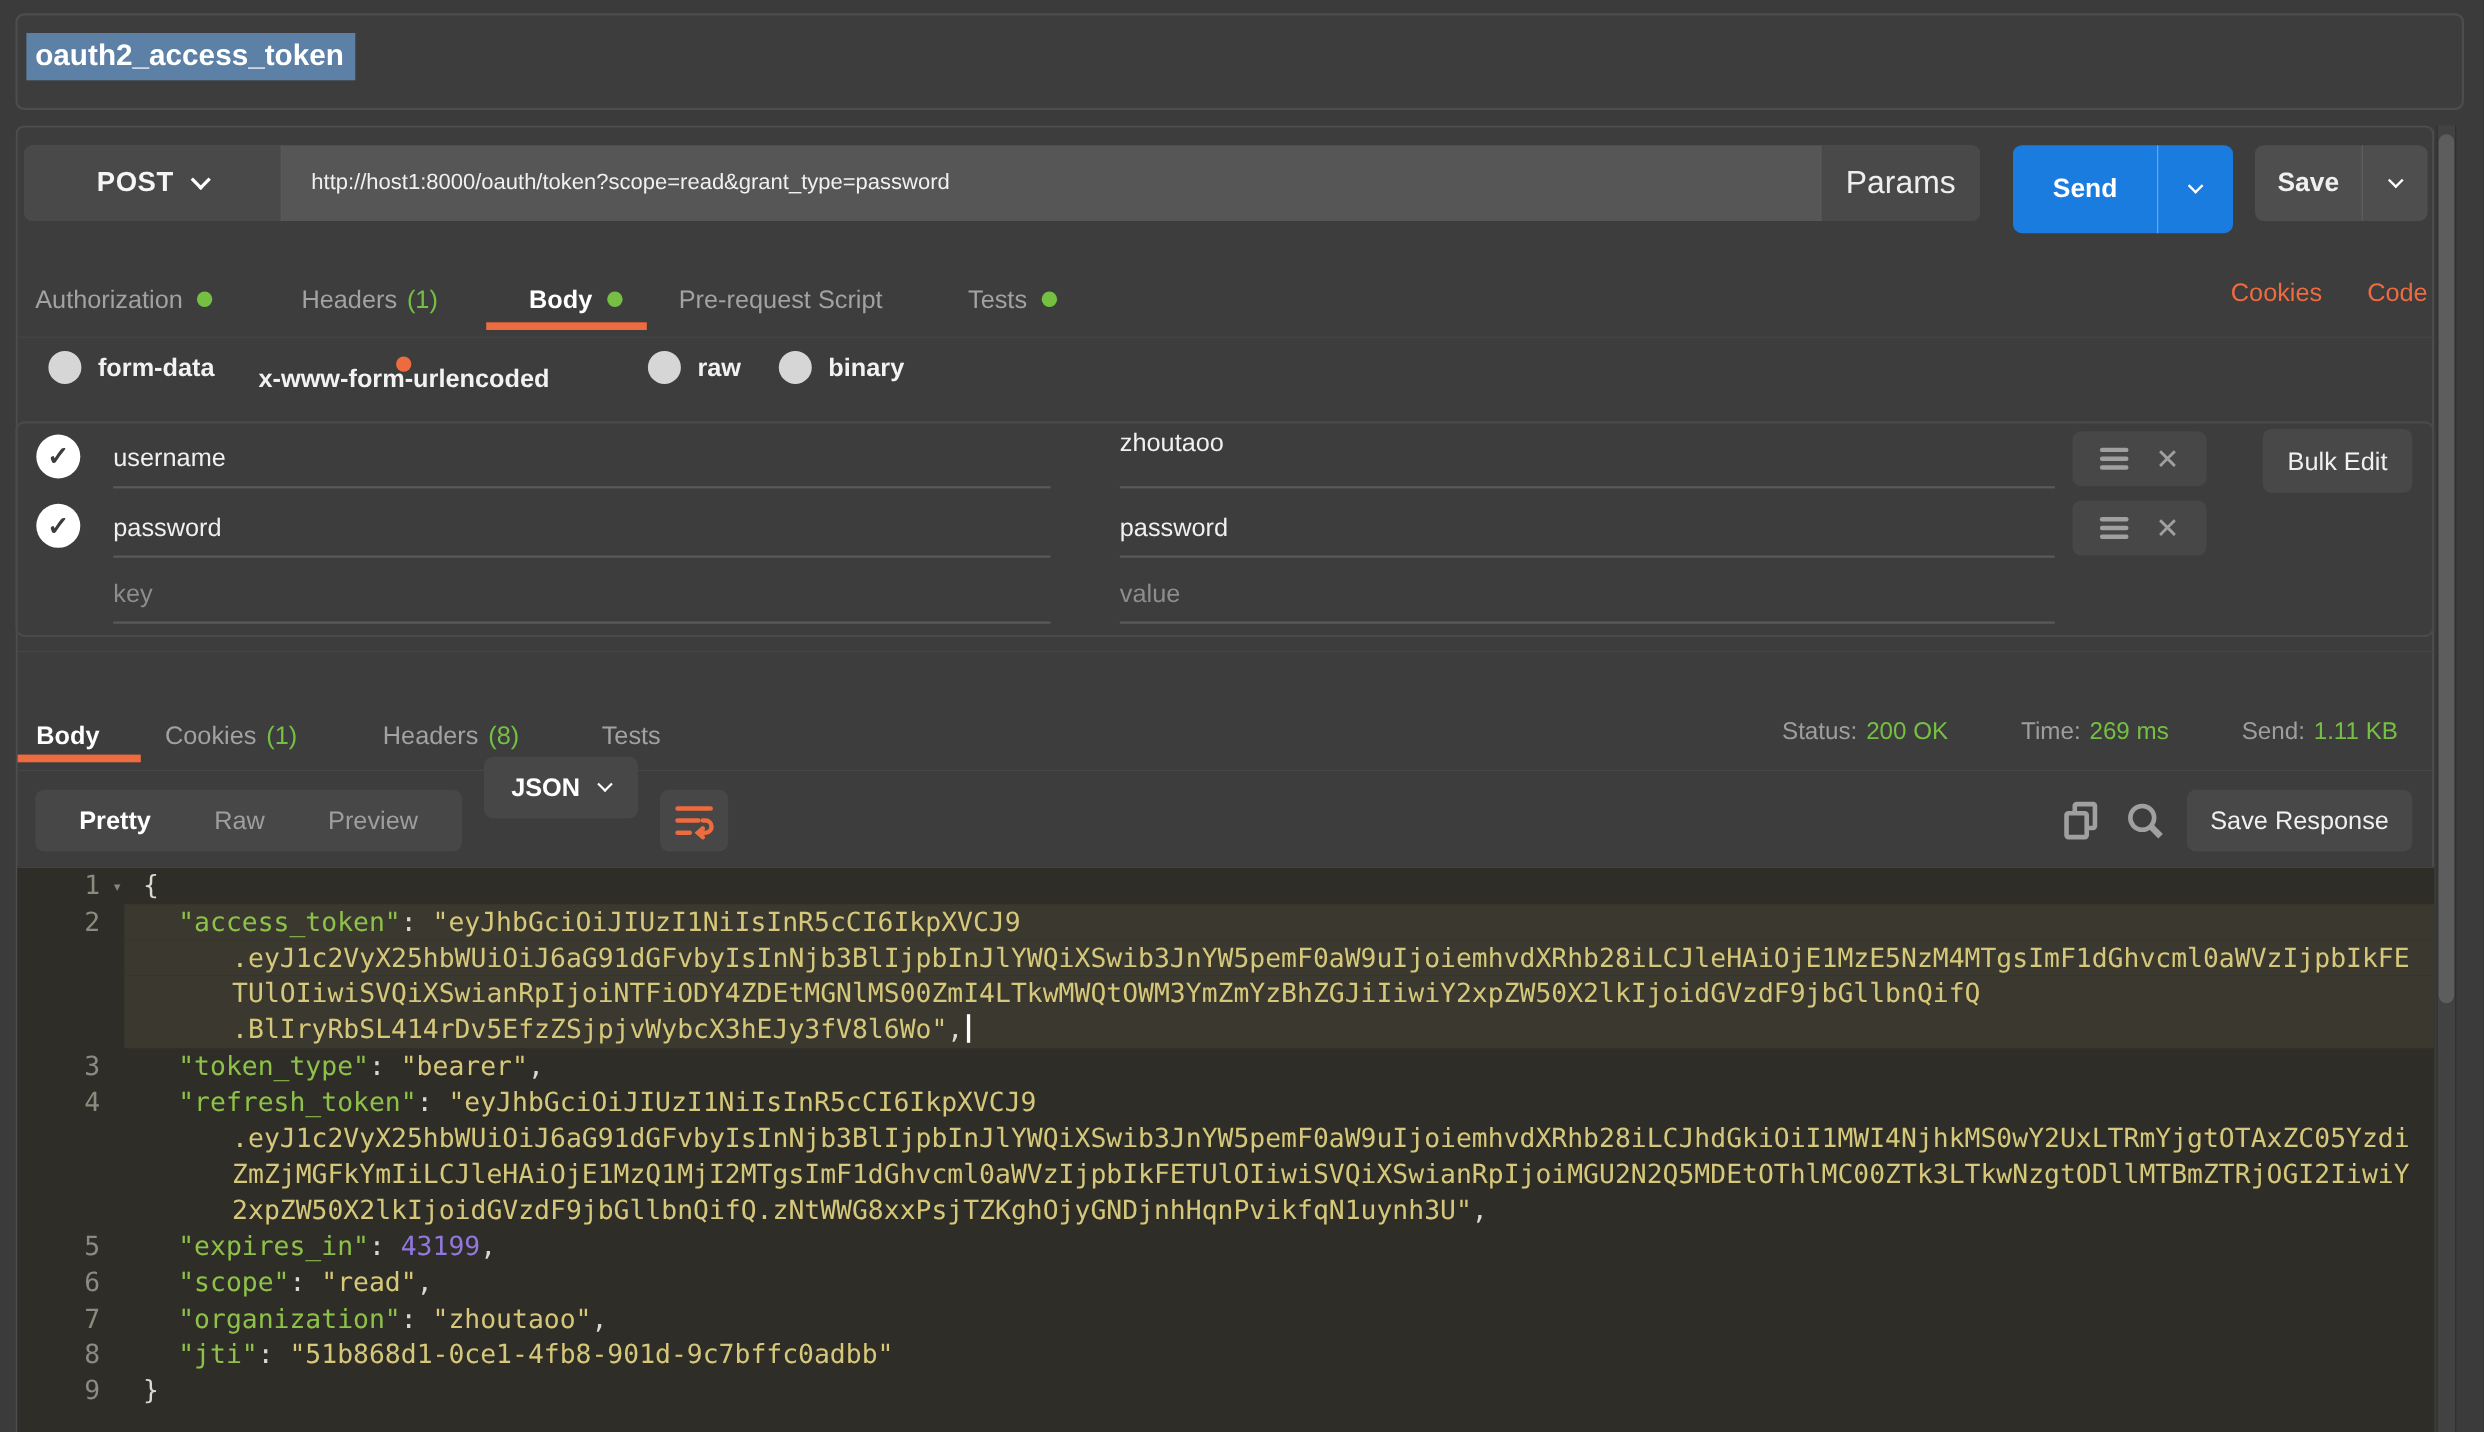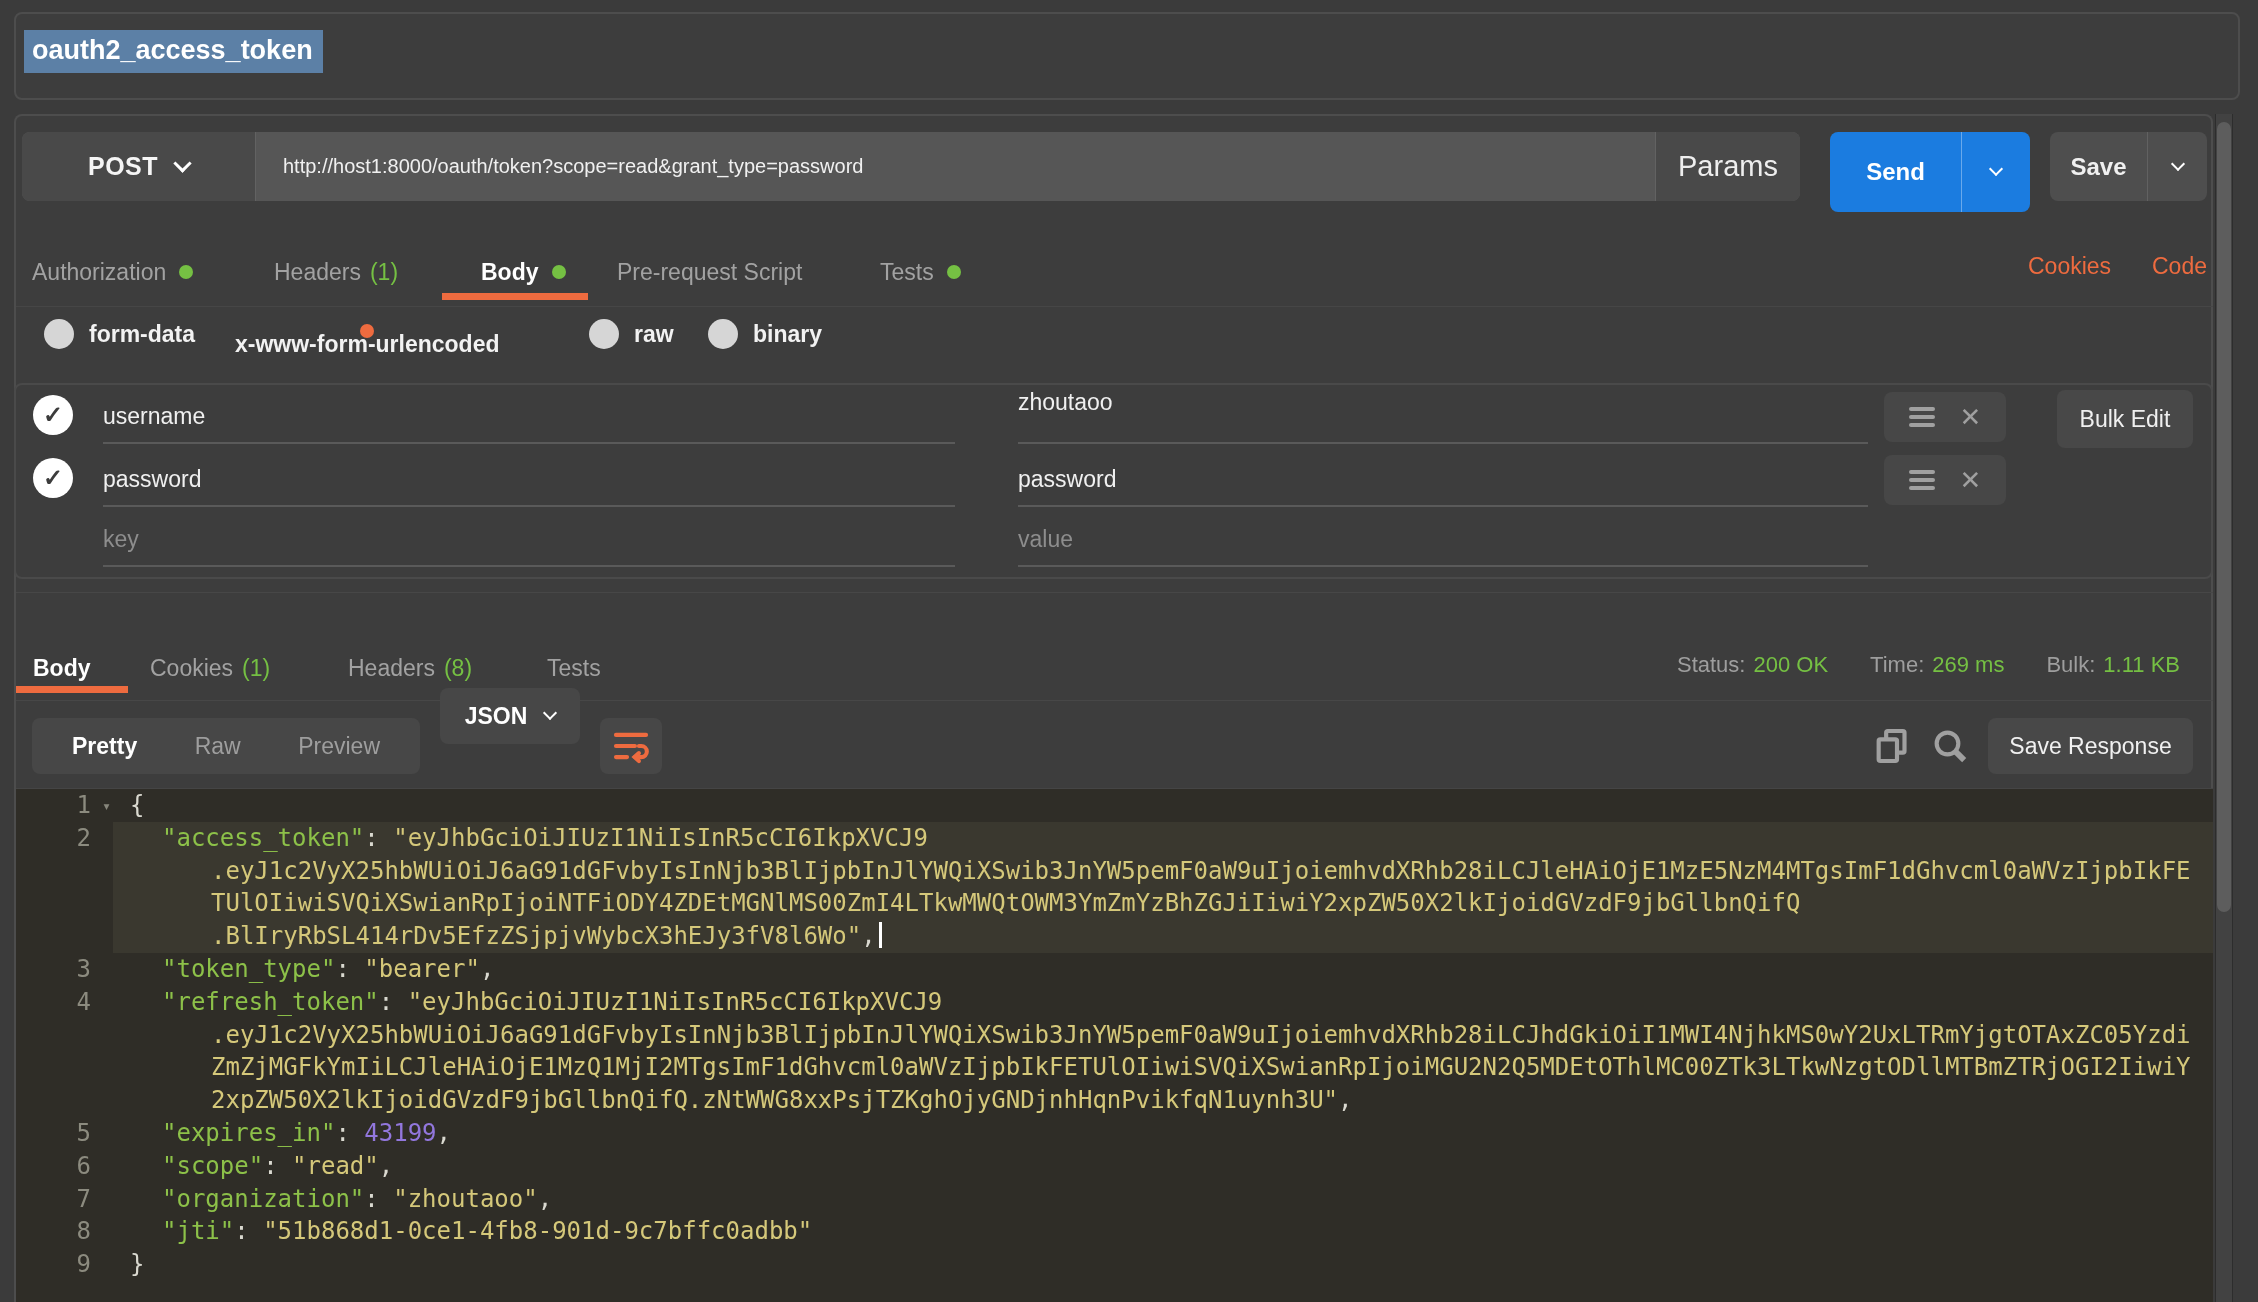"Status: 200 OK" .meta { justify-content: flex-end -> space-between }
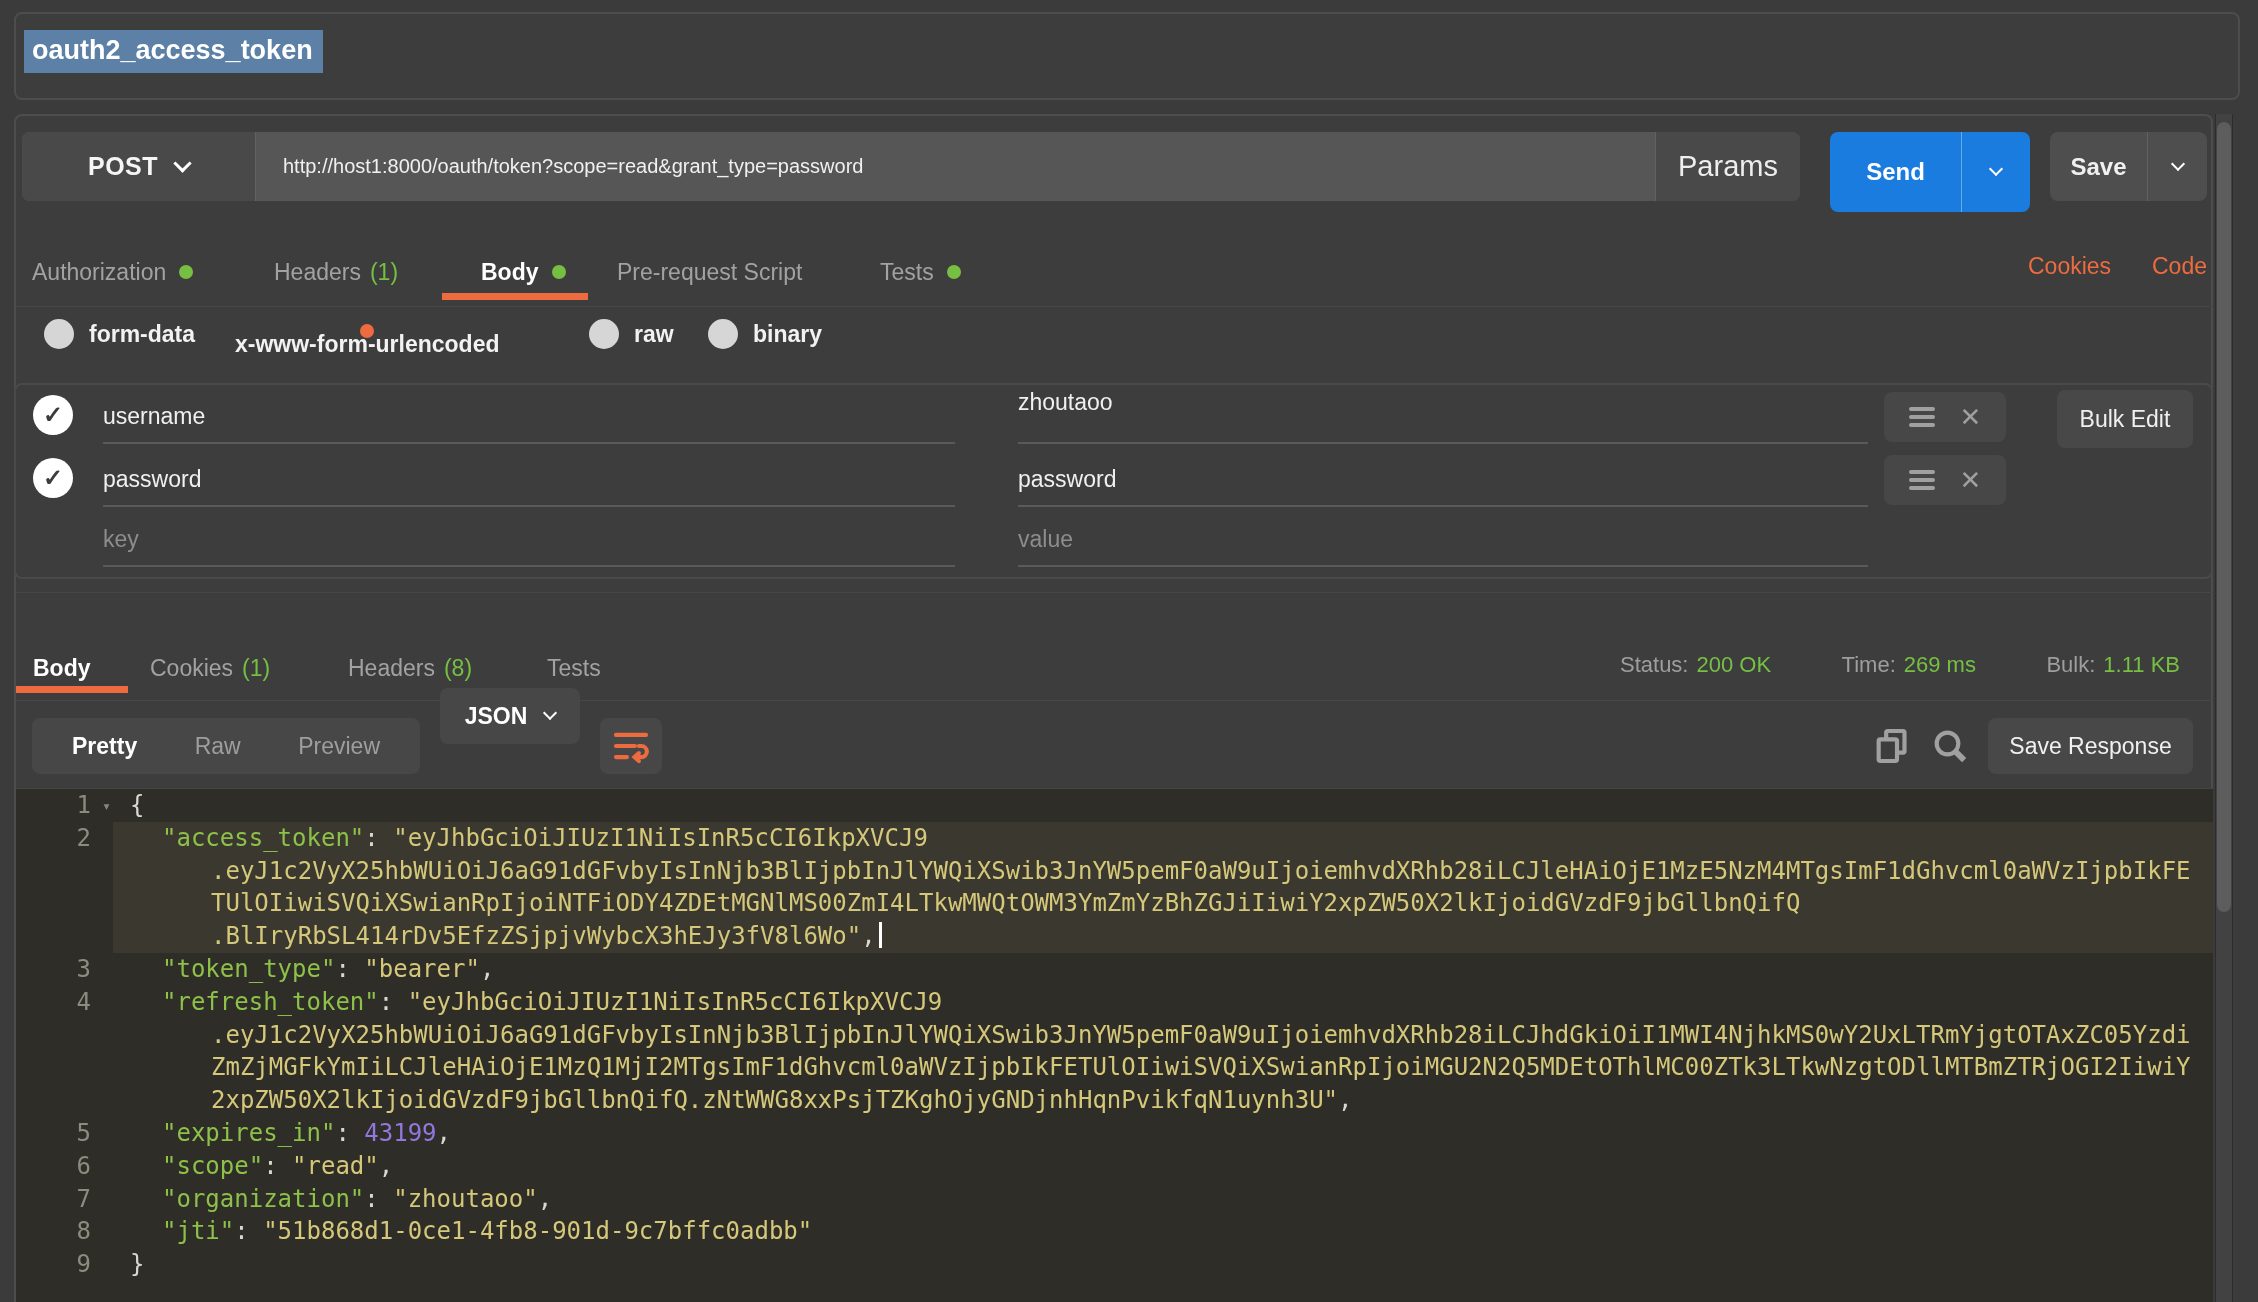"Bulk:" span.lab { text: Bulk -> Send }
